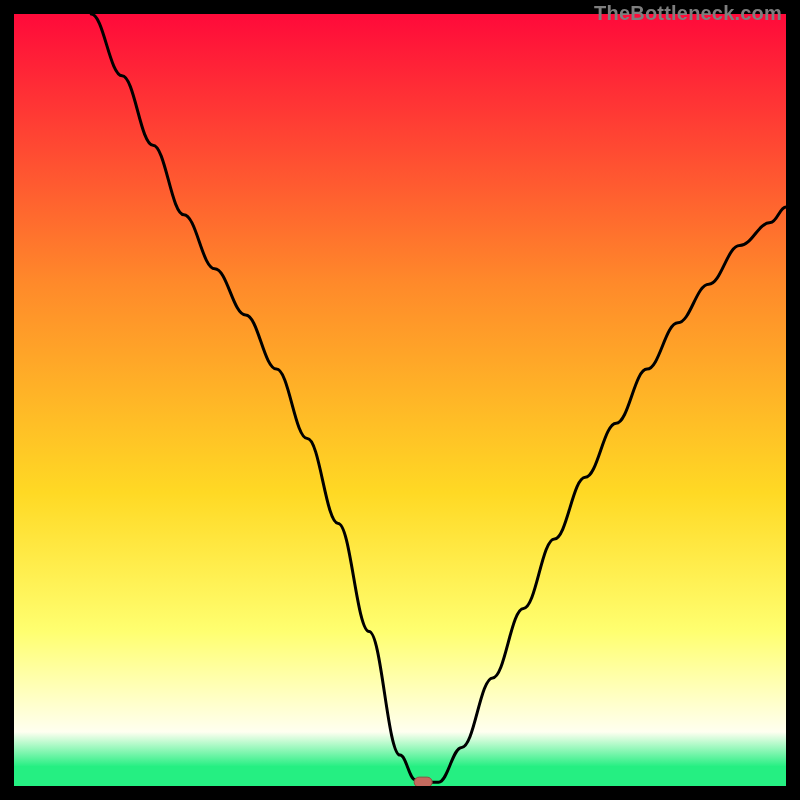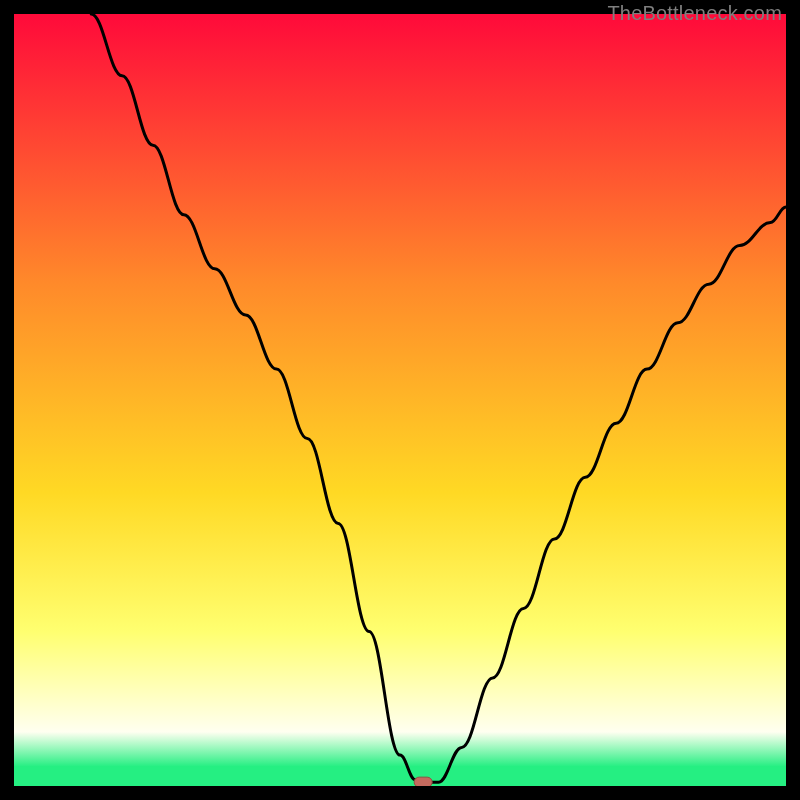"TheBottleneck.com" .watermark { font-weight: 400 -> 700 }
